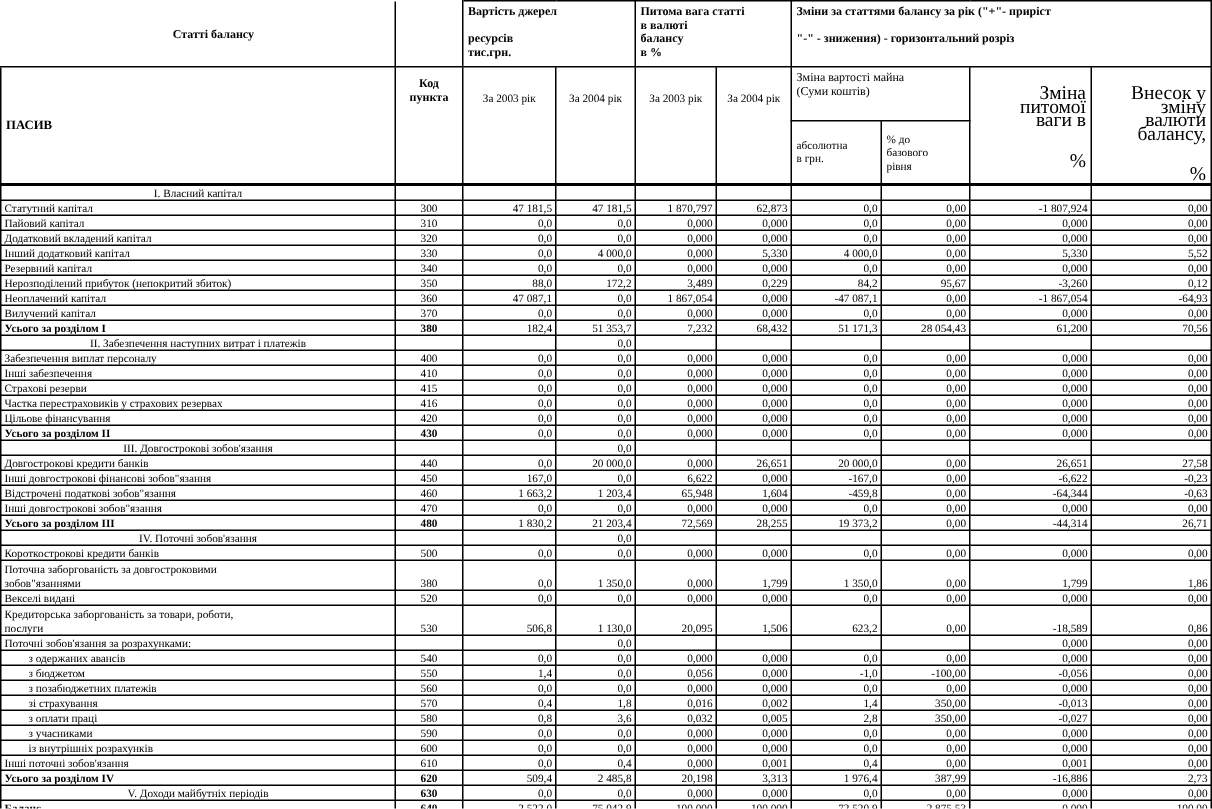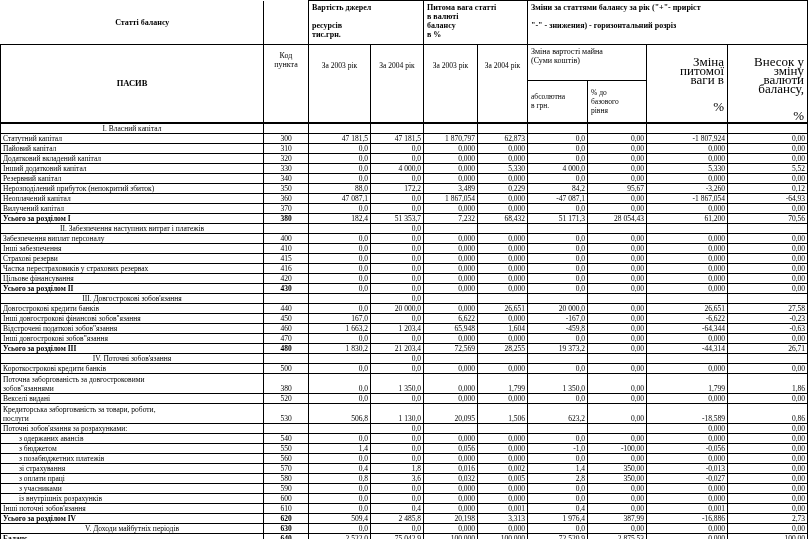"Код" th.code-h { font-weight: none -> bold }
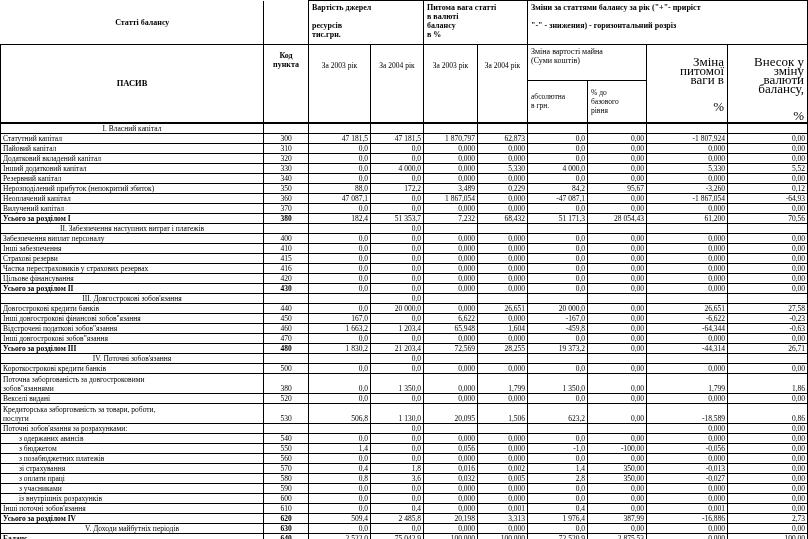"ПАСИВ" th.pasiv { text-align: center -> none }
